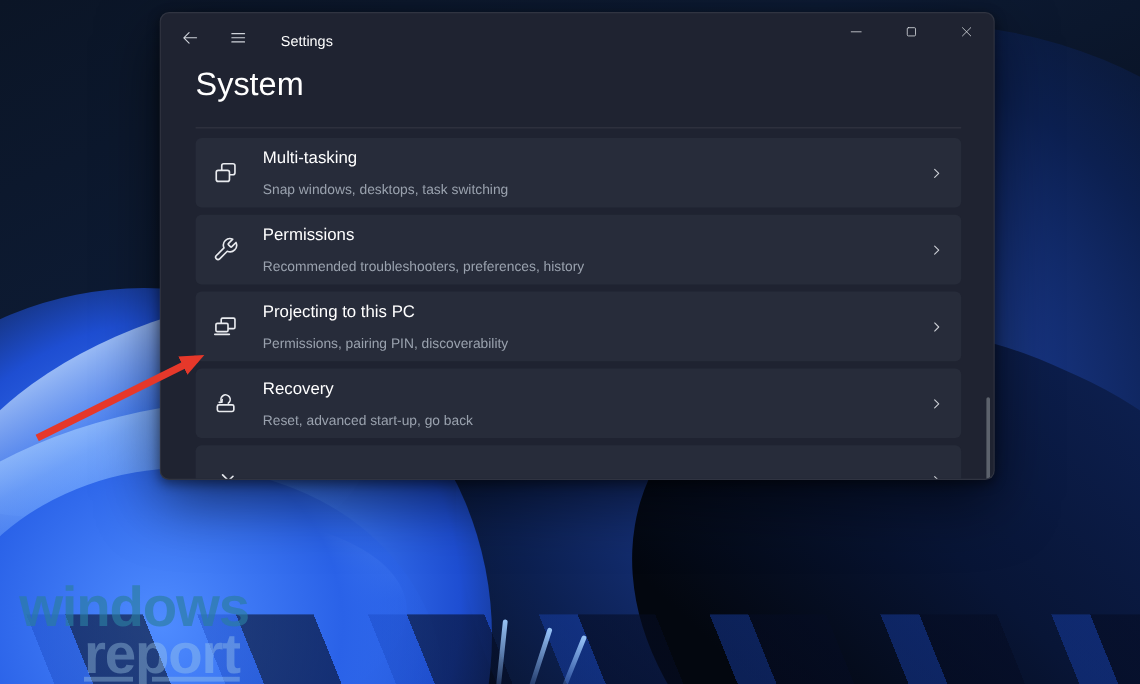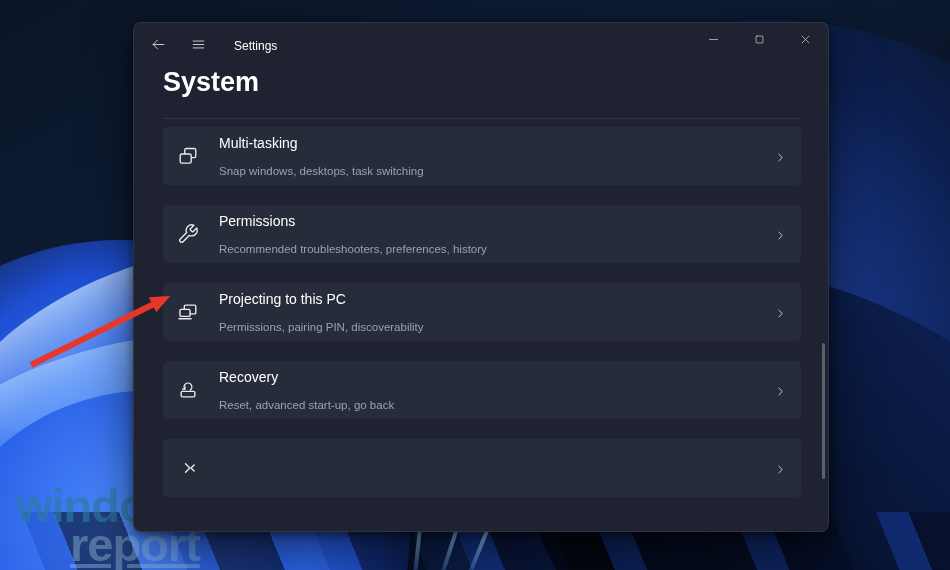"Settings" .window { height: 510px -> 390px; top: 22px -> 10px }
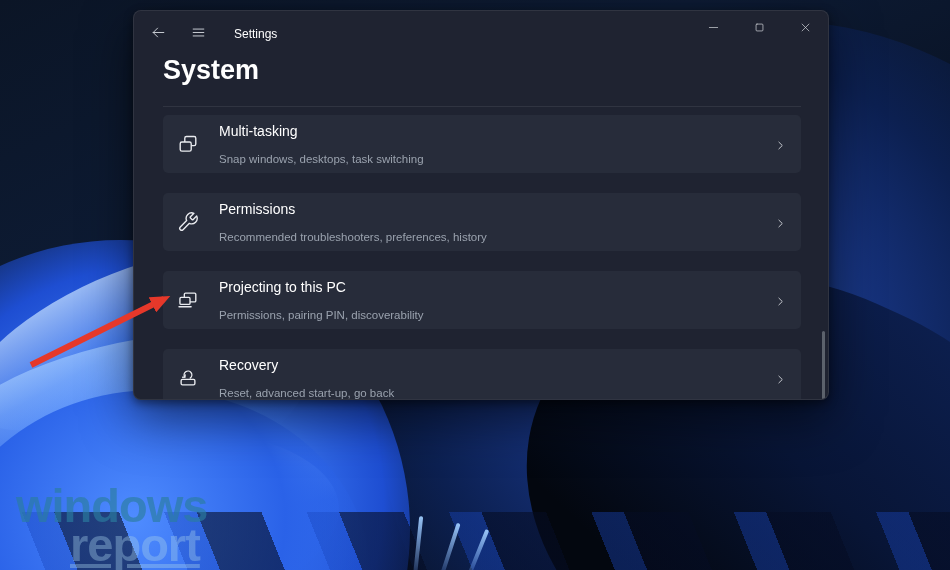"System" .page-title { font-weight: 700 -> 400 }
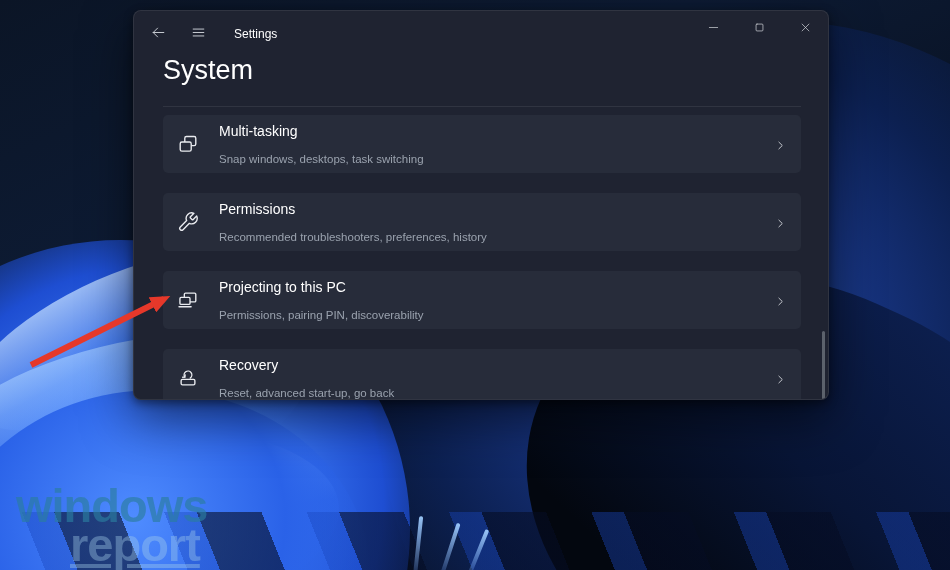"Multi-tasking" .list { gap: 20px -> 6px }
